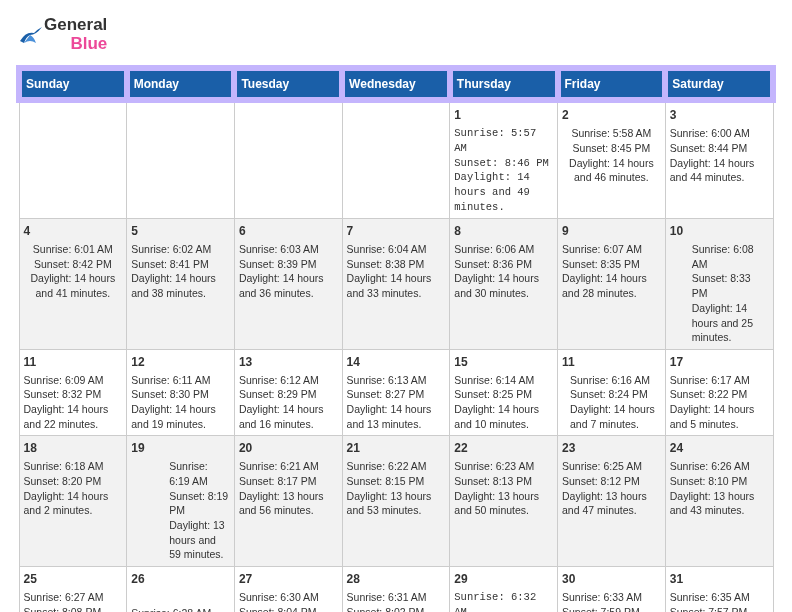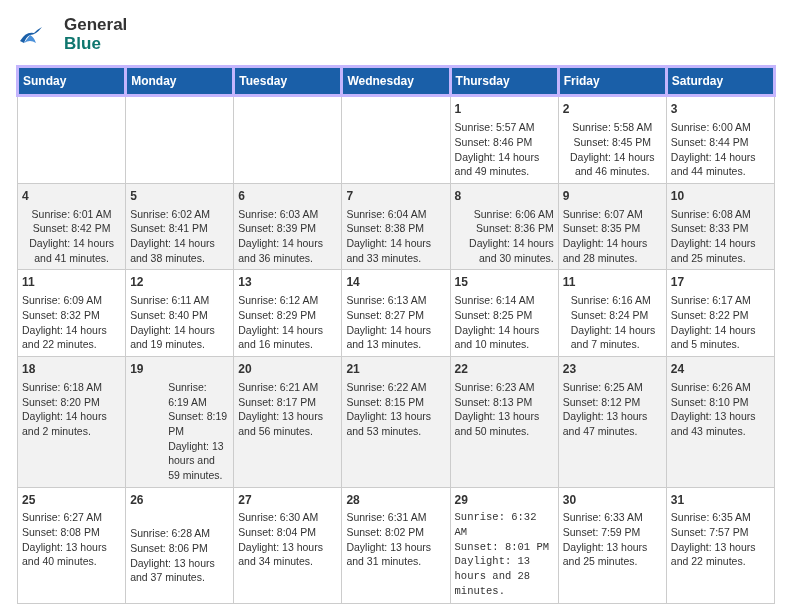"General" .logo { gap: 20px -> 0; text-align: none -> right }
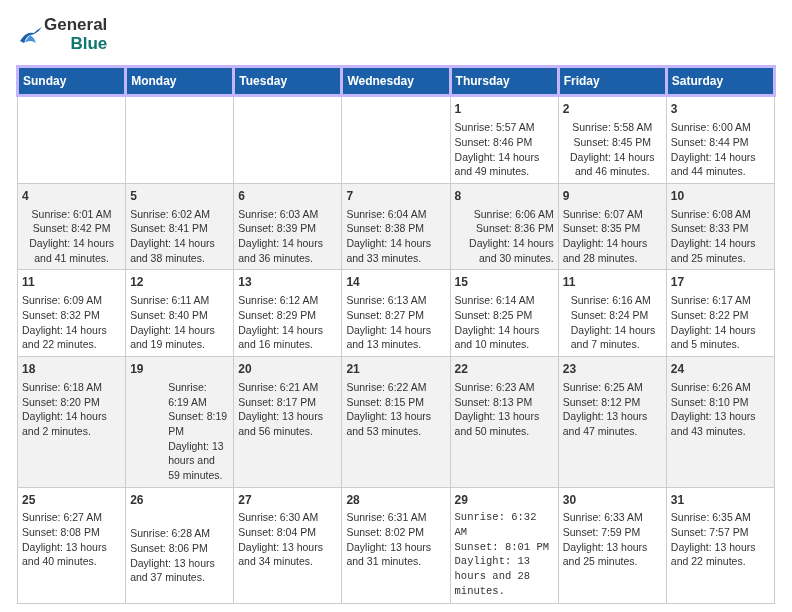"Blue" span { color: #0f766e -> #ec4899 }
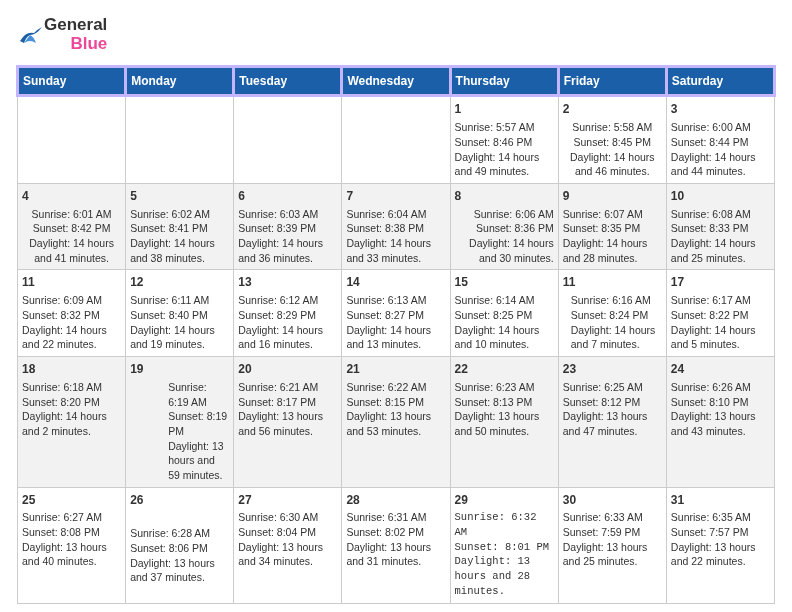"Sunday" thead tr th { border: 3px solid #c4b5fd -> 6px solid #c4b5fd }
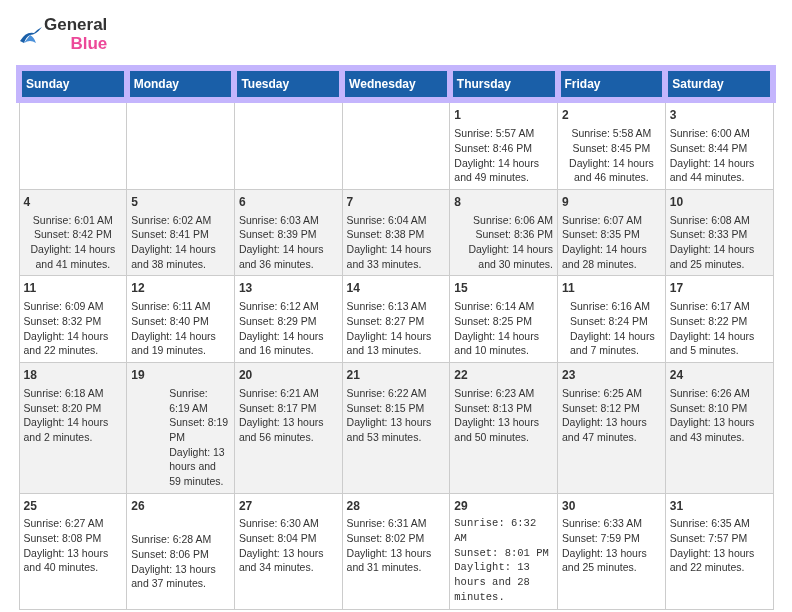"Sunrise: 5:57 AM" div.day-detail { font-family: none -> Liberation Mono, monospace }
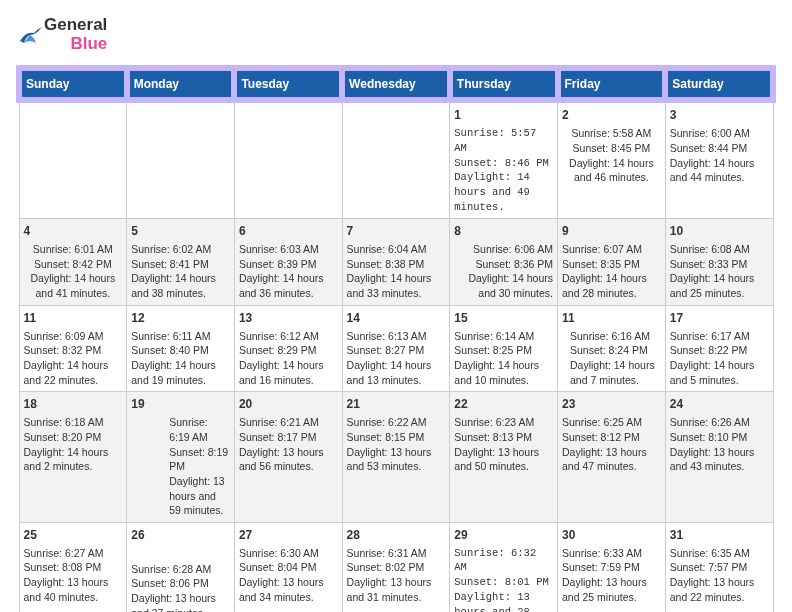"Sunrise: 6:06 AM" div.day-detail { text-align: right -> none }
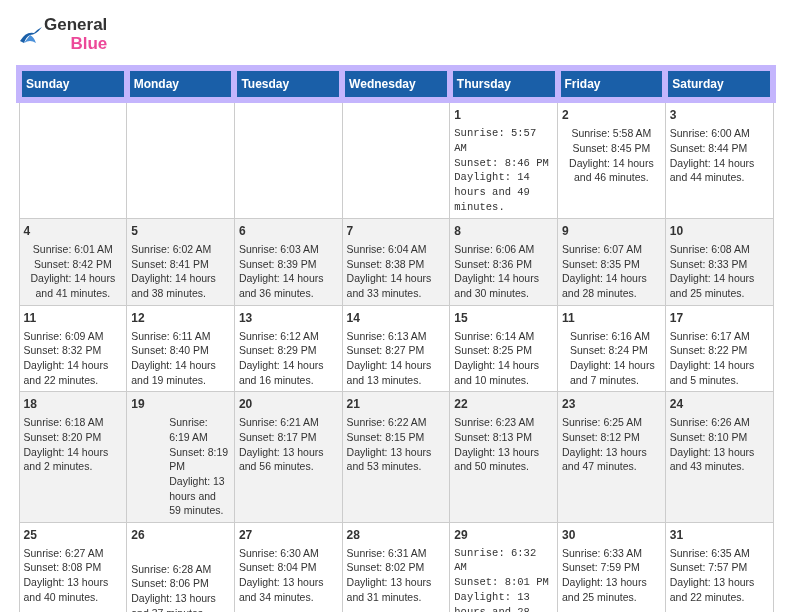"Sunrise: 6:08 AM" div.day-detail { margin-left: none -> 22px }
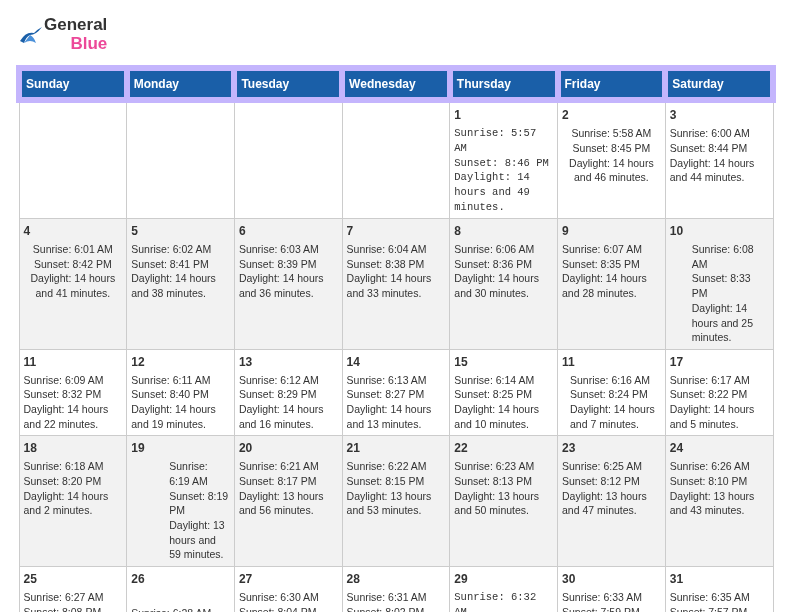"Sunrise: 6:11 AM" div.day-detail { text: 8:40 -> 8:30 }
